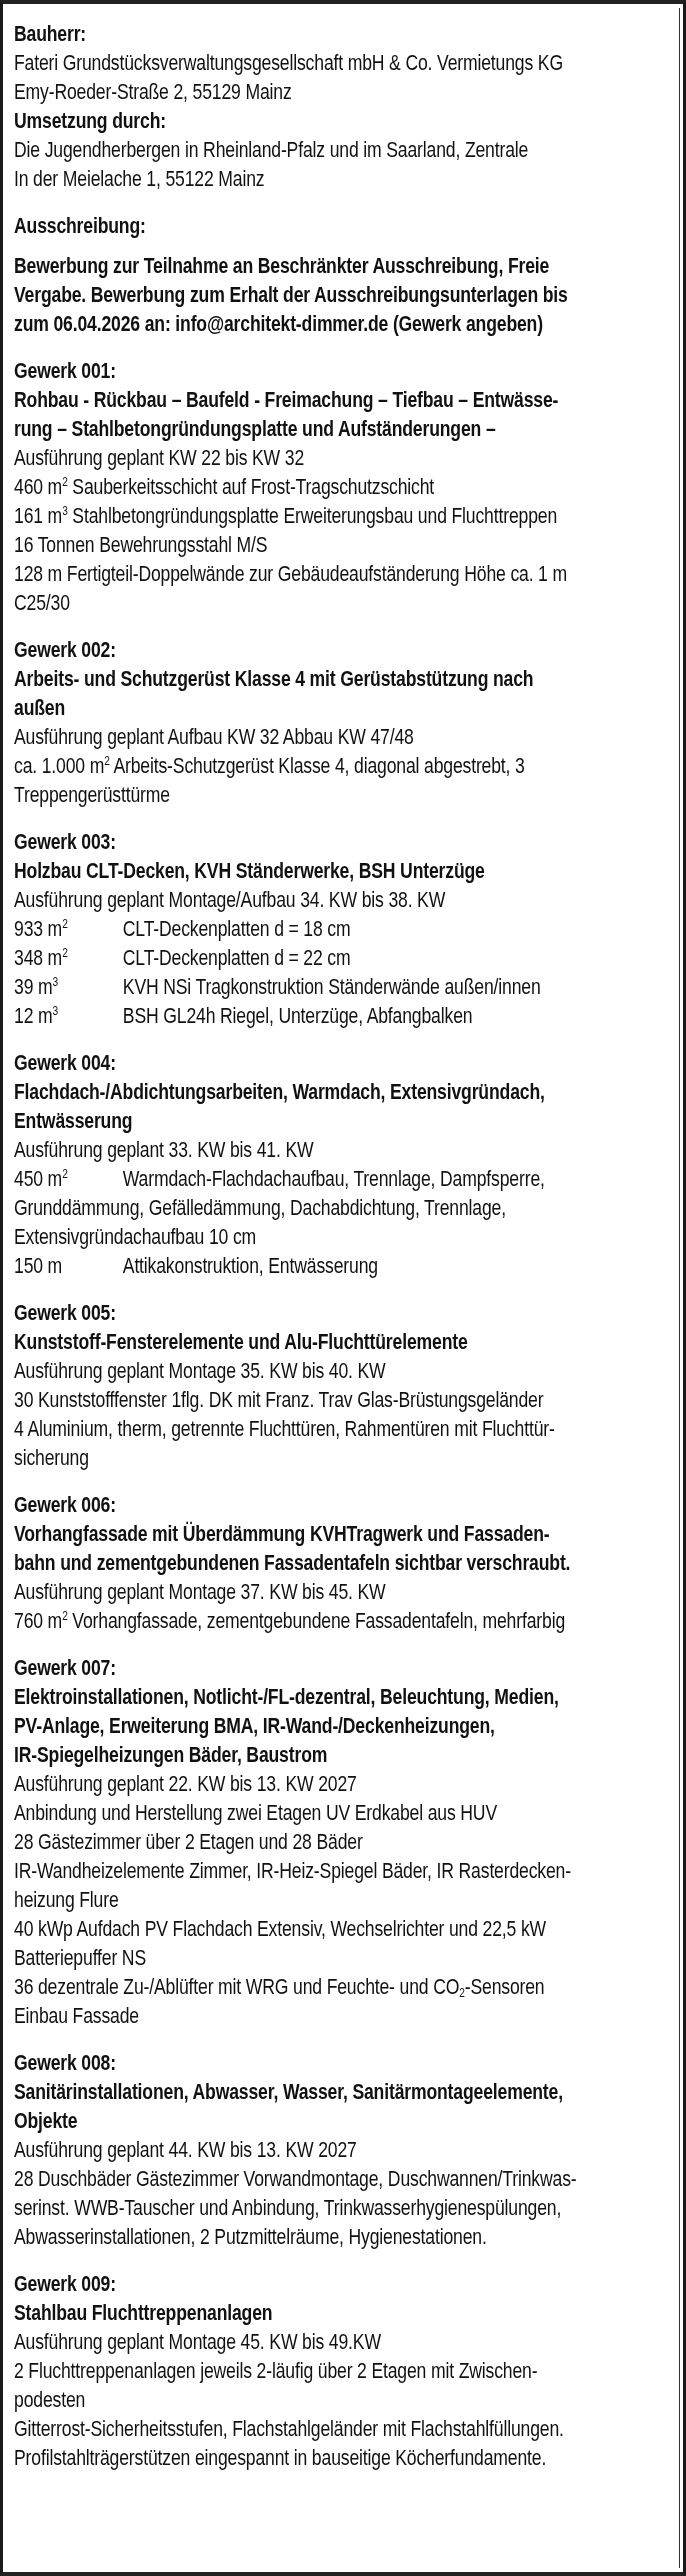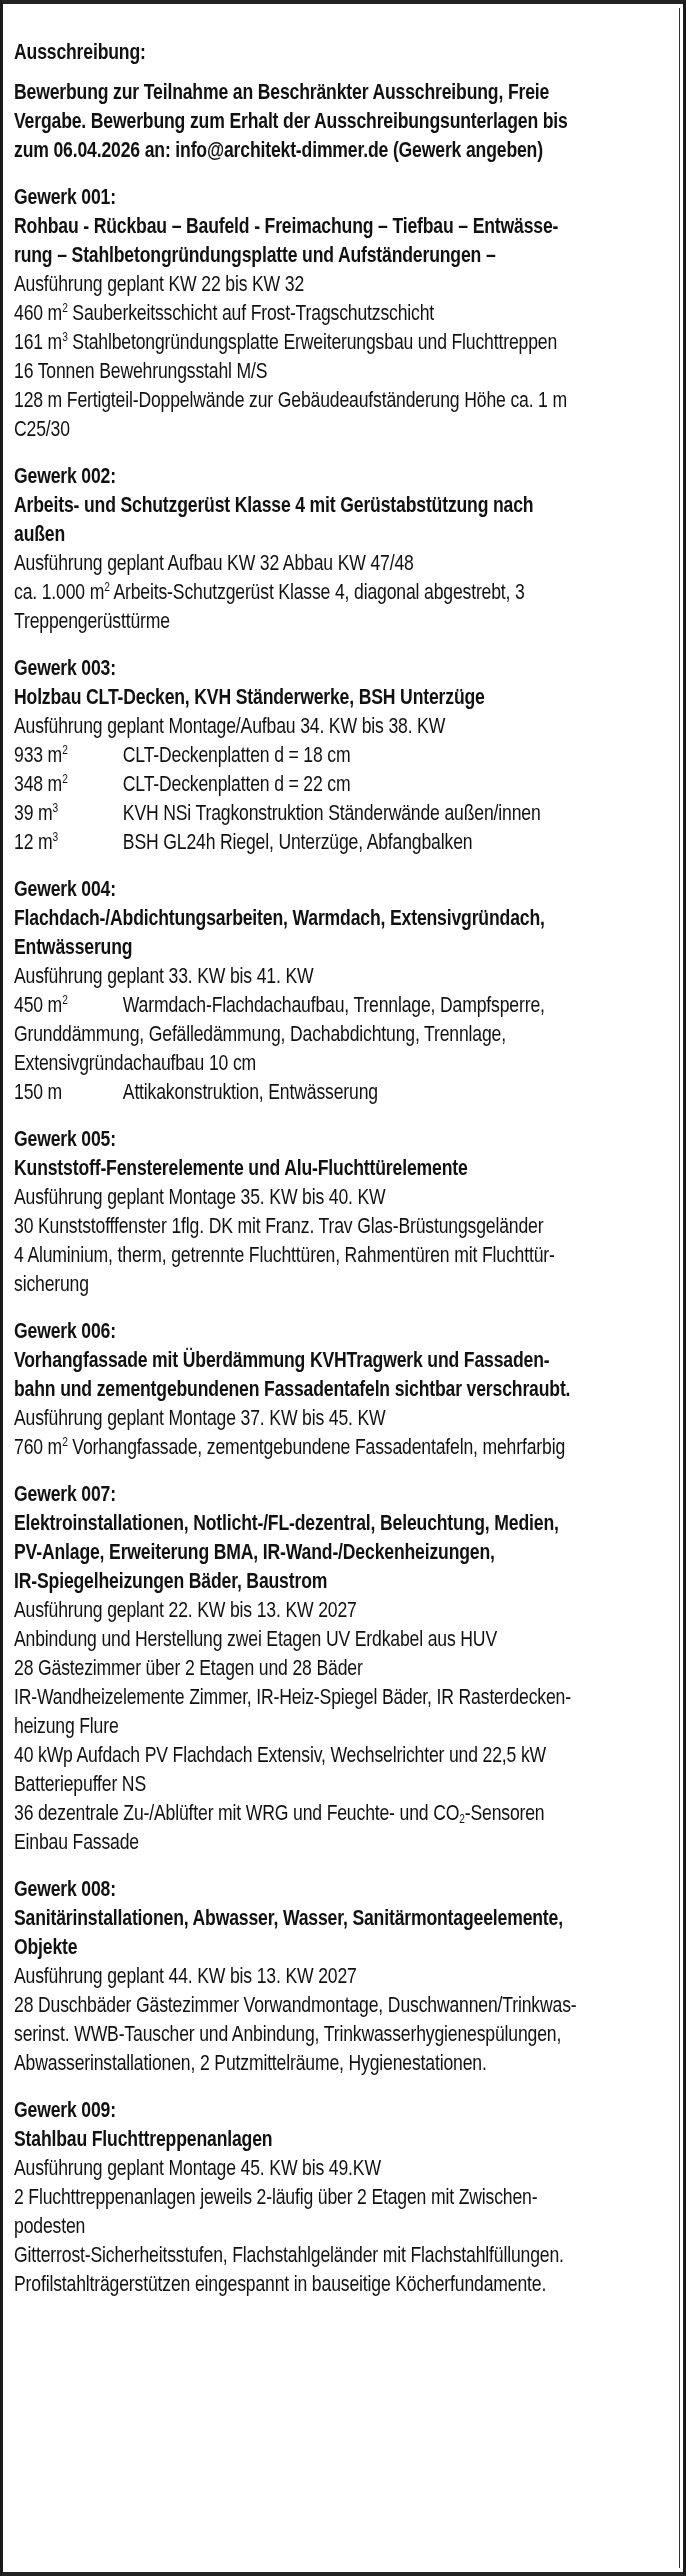"Bauherr:" div { html: none -> <div> <div>Bauherr:</div> <div>Fateri Grundstücksverwaltungsgesellschaft mbH &amp; Co. Vermietungs KG</div> <div>Emy-Roeder-Straße 2, 55129 Mainz</div> </div> }
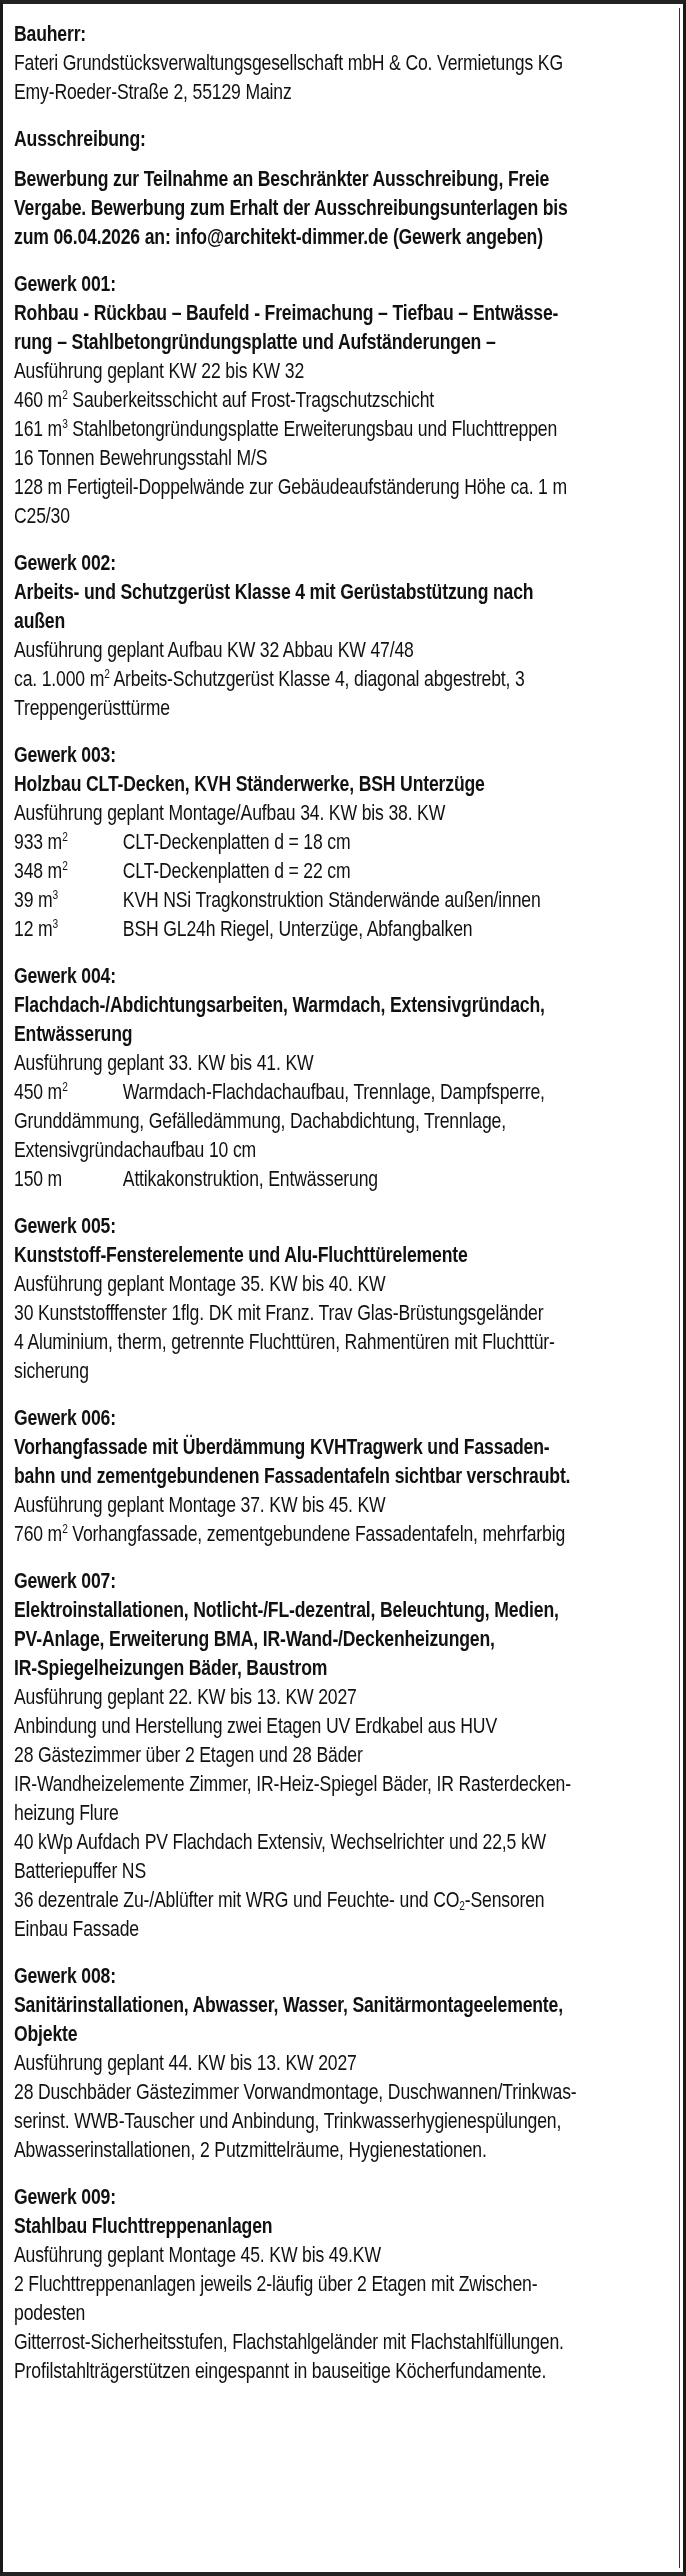"Umsetzung durch:" div { html: none -> <div> <div>Umsetzung durch:</div> <div>Die Jugendherbergen in Rheinland-Pfalz und im Saarland, Zentrale</div> <div>In der Meielache 1, 55122 Mainz</div> </div> }
